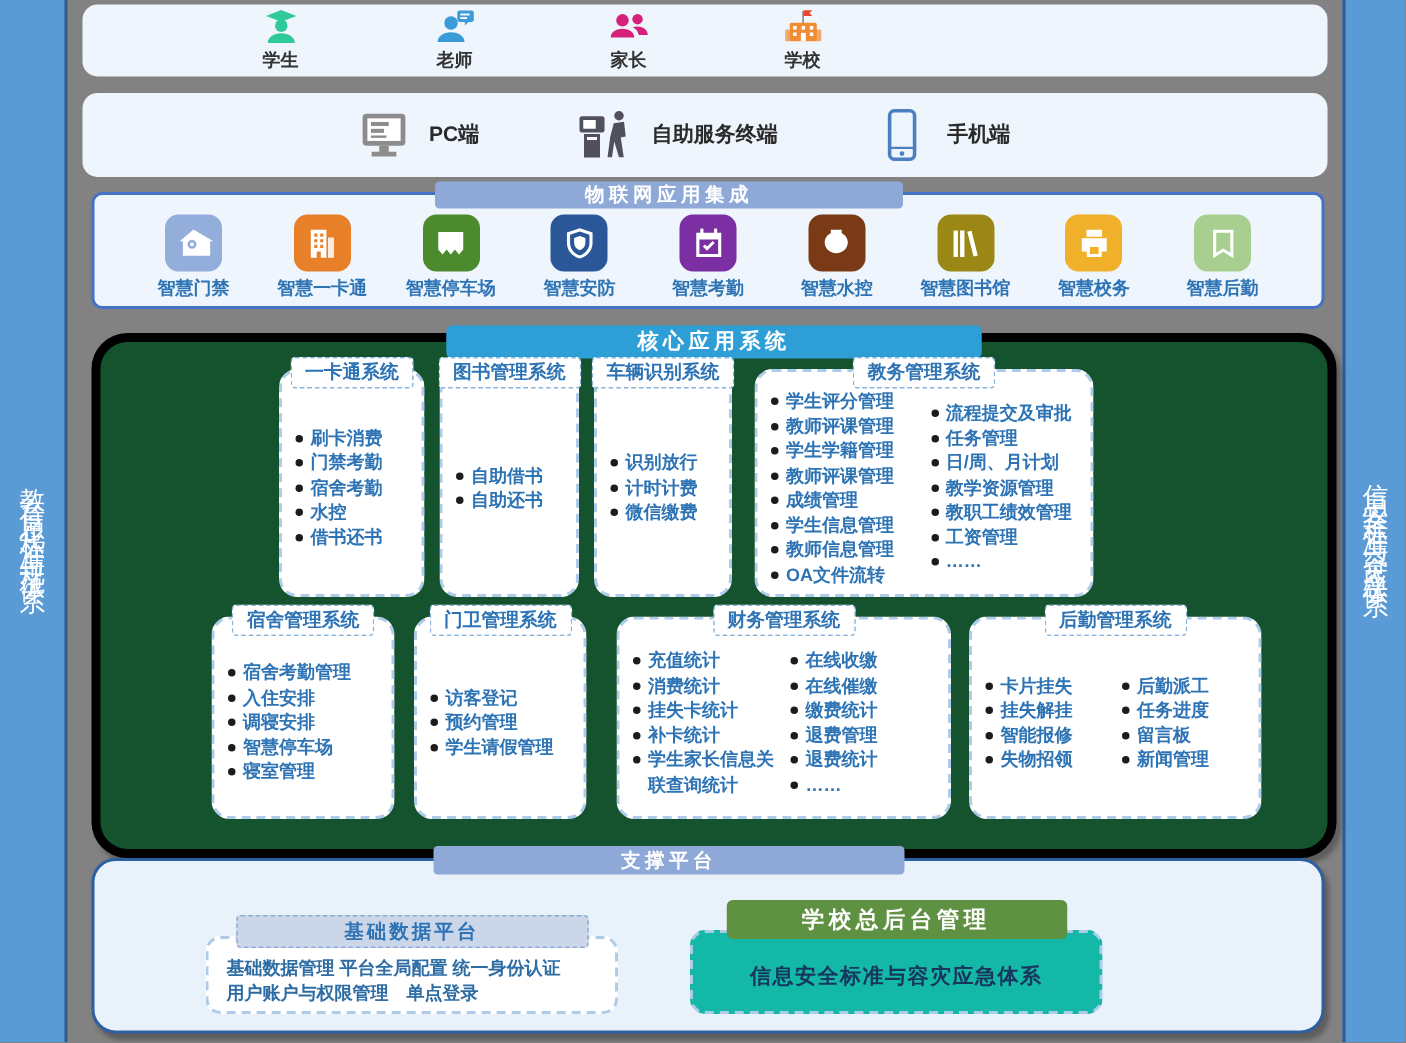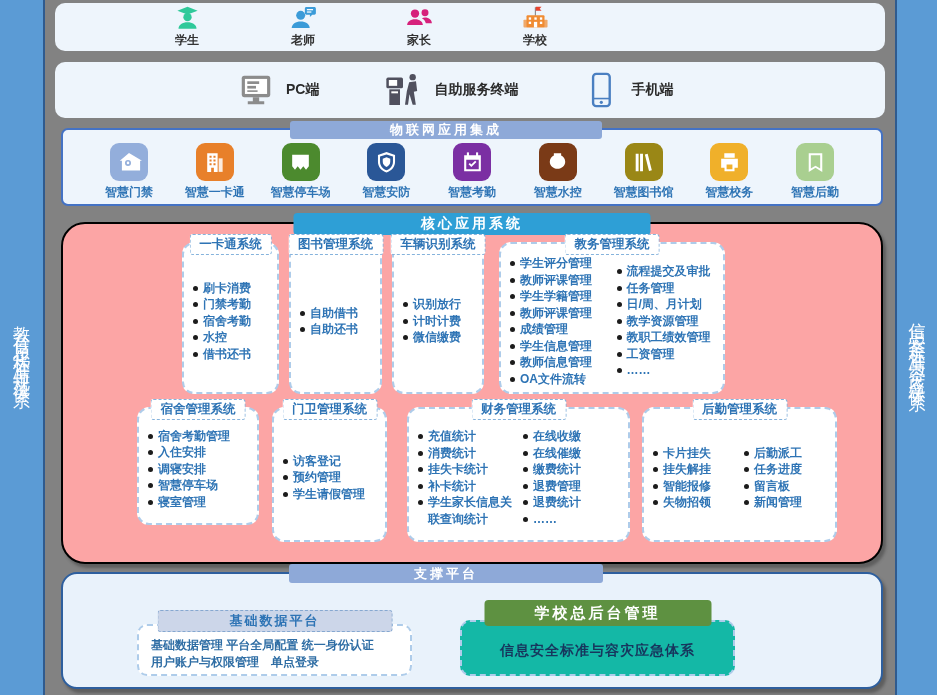"核心应用系统" .core-panel { background: #fca5a5 -> #14532d; border: 2px solid #000000 -> 6px solid #000000 }
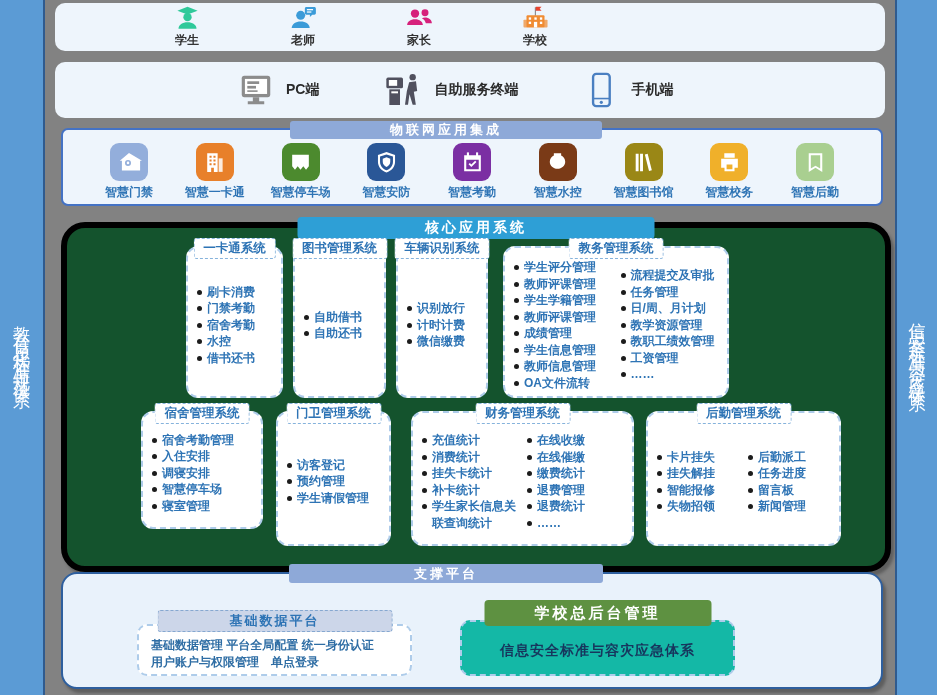"宿舍管理系统" div.card { height: 118px -> 135px }
